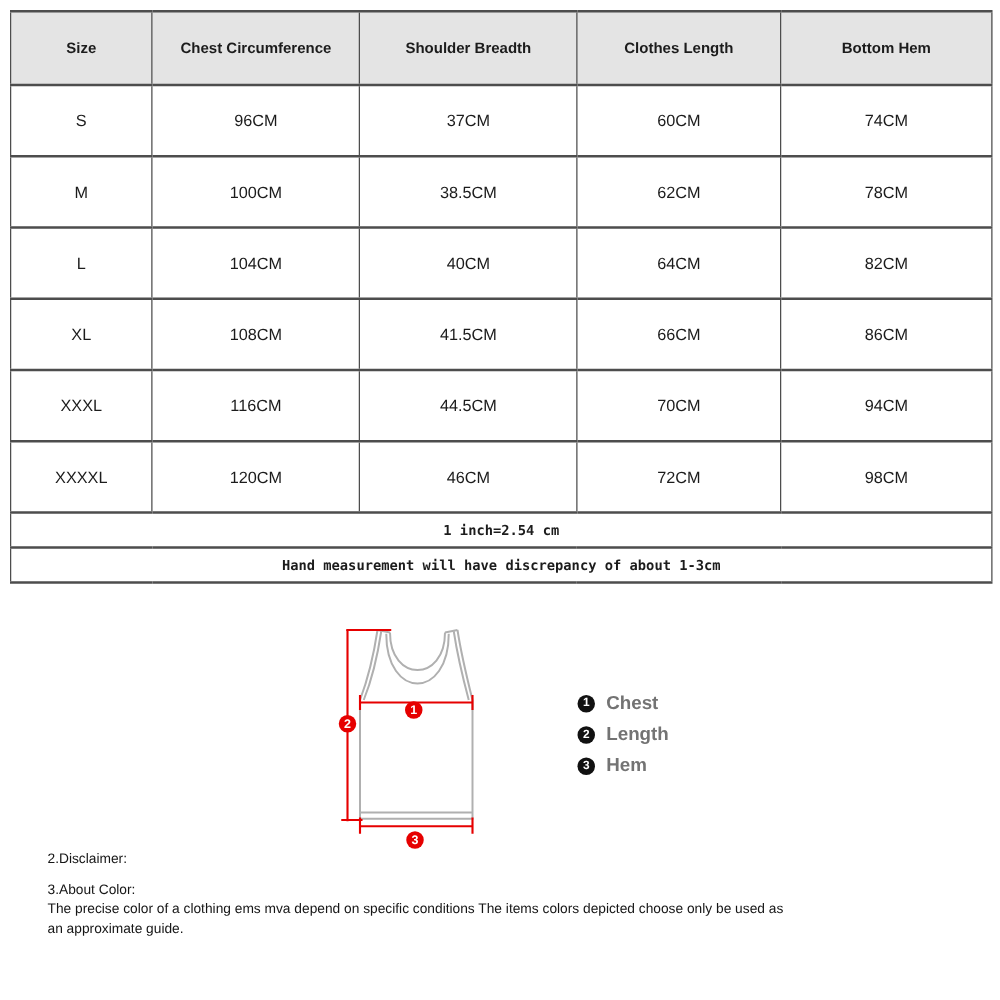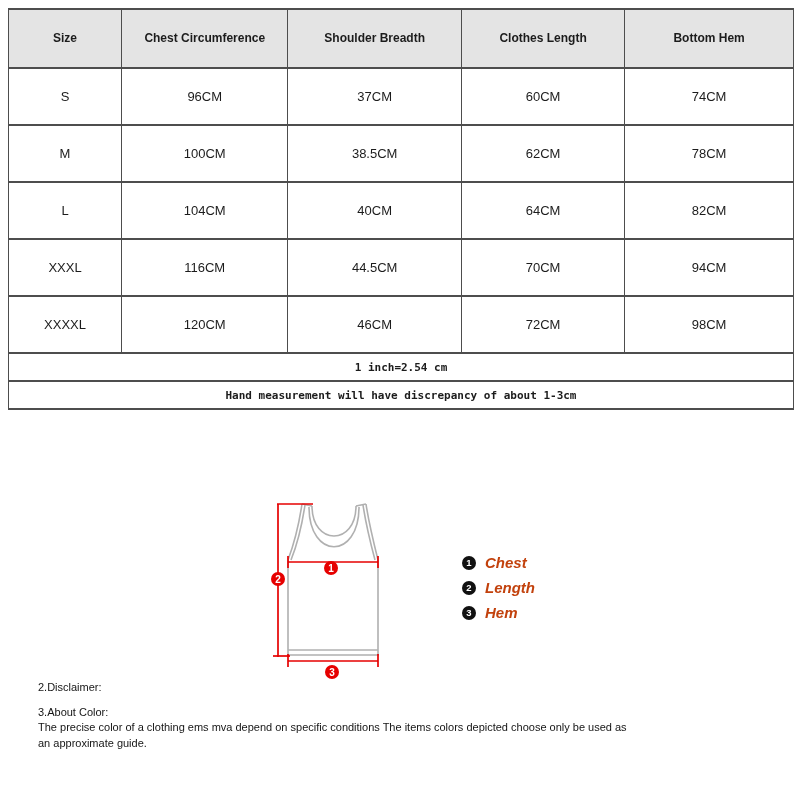"XL" tr { html: none -> <tr> <td>XL</td> <td>108CM</td> <td>41.5CM</td> <td>66CM</td> <td>86CM</td> </tr> }
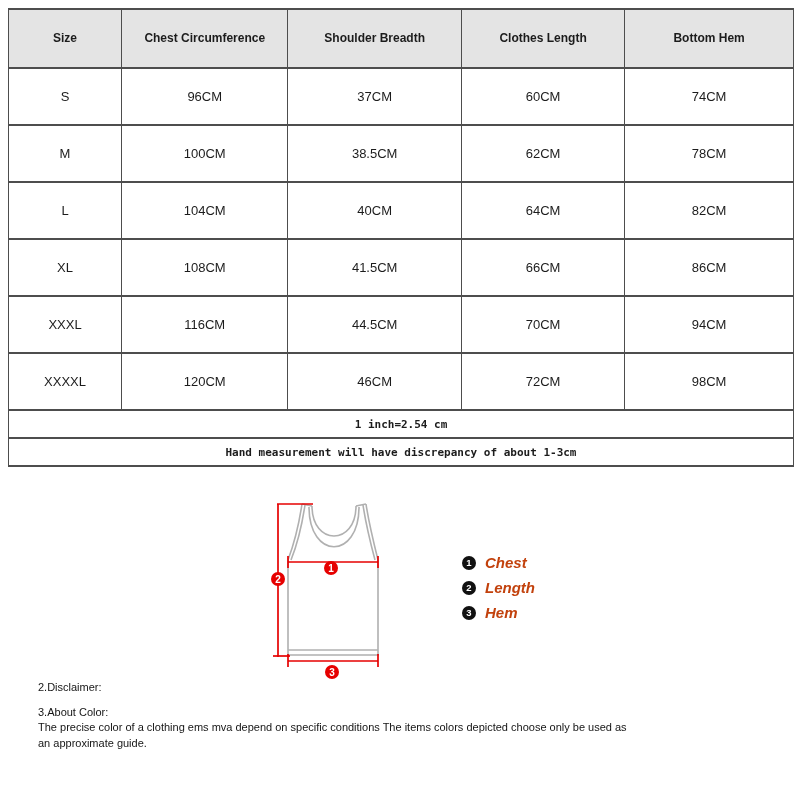"Chest" .llabel { color: #c2410c -> #737373; font-style: italic -> none }
